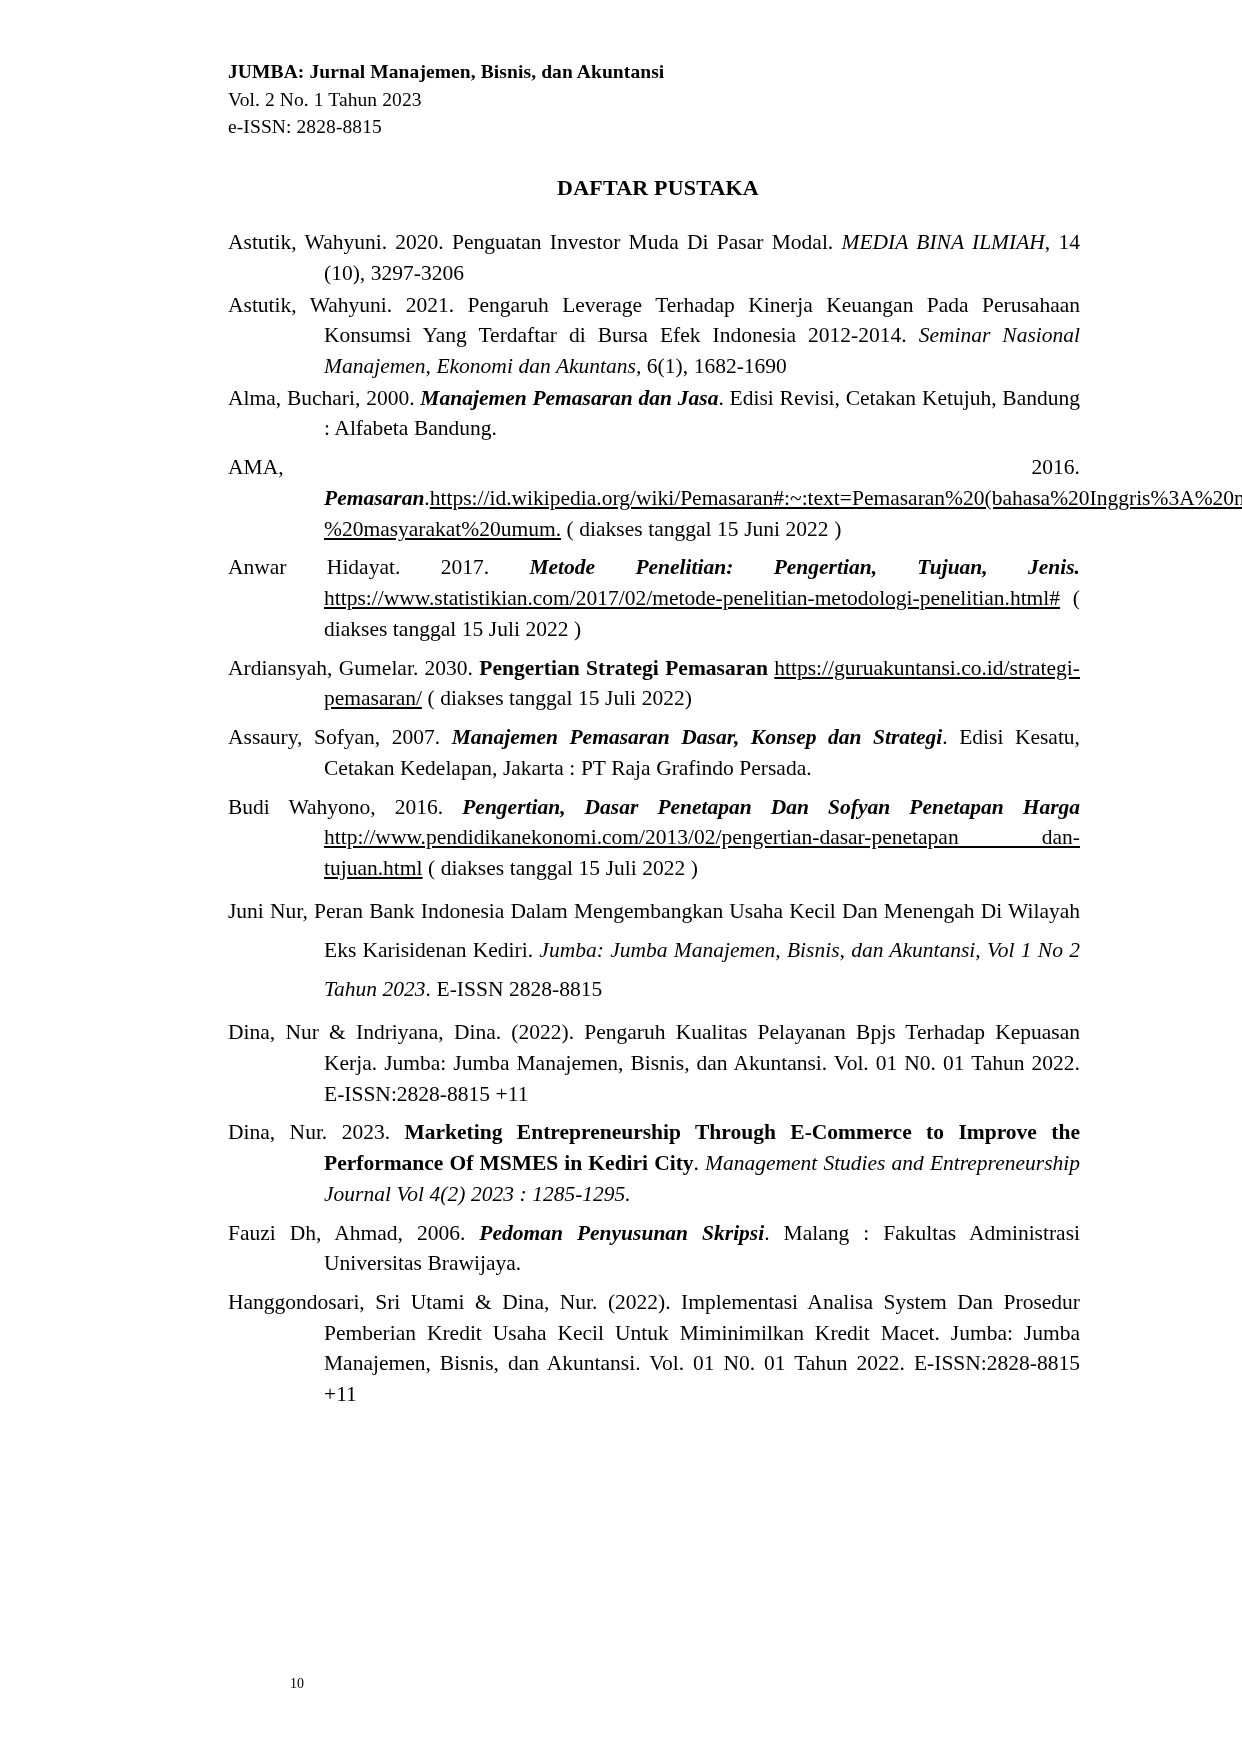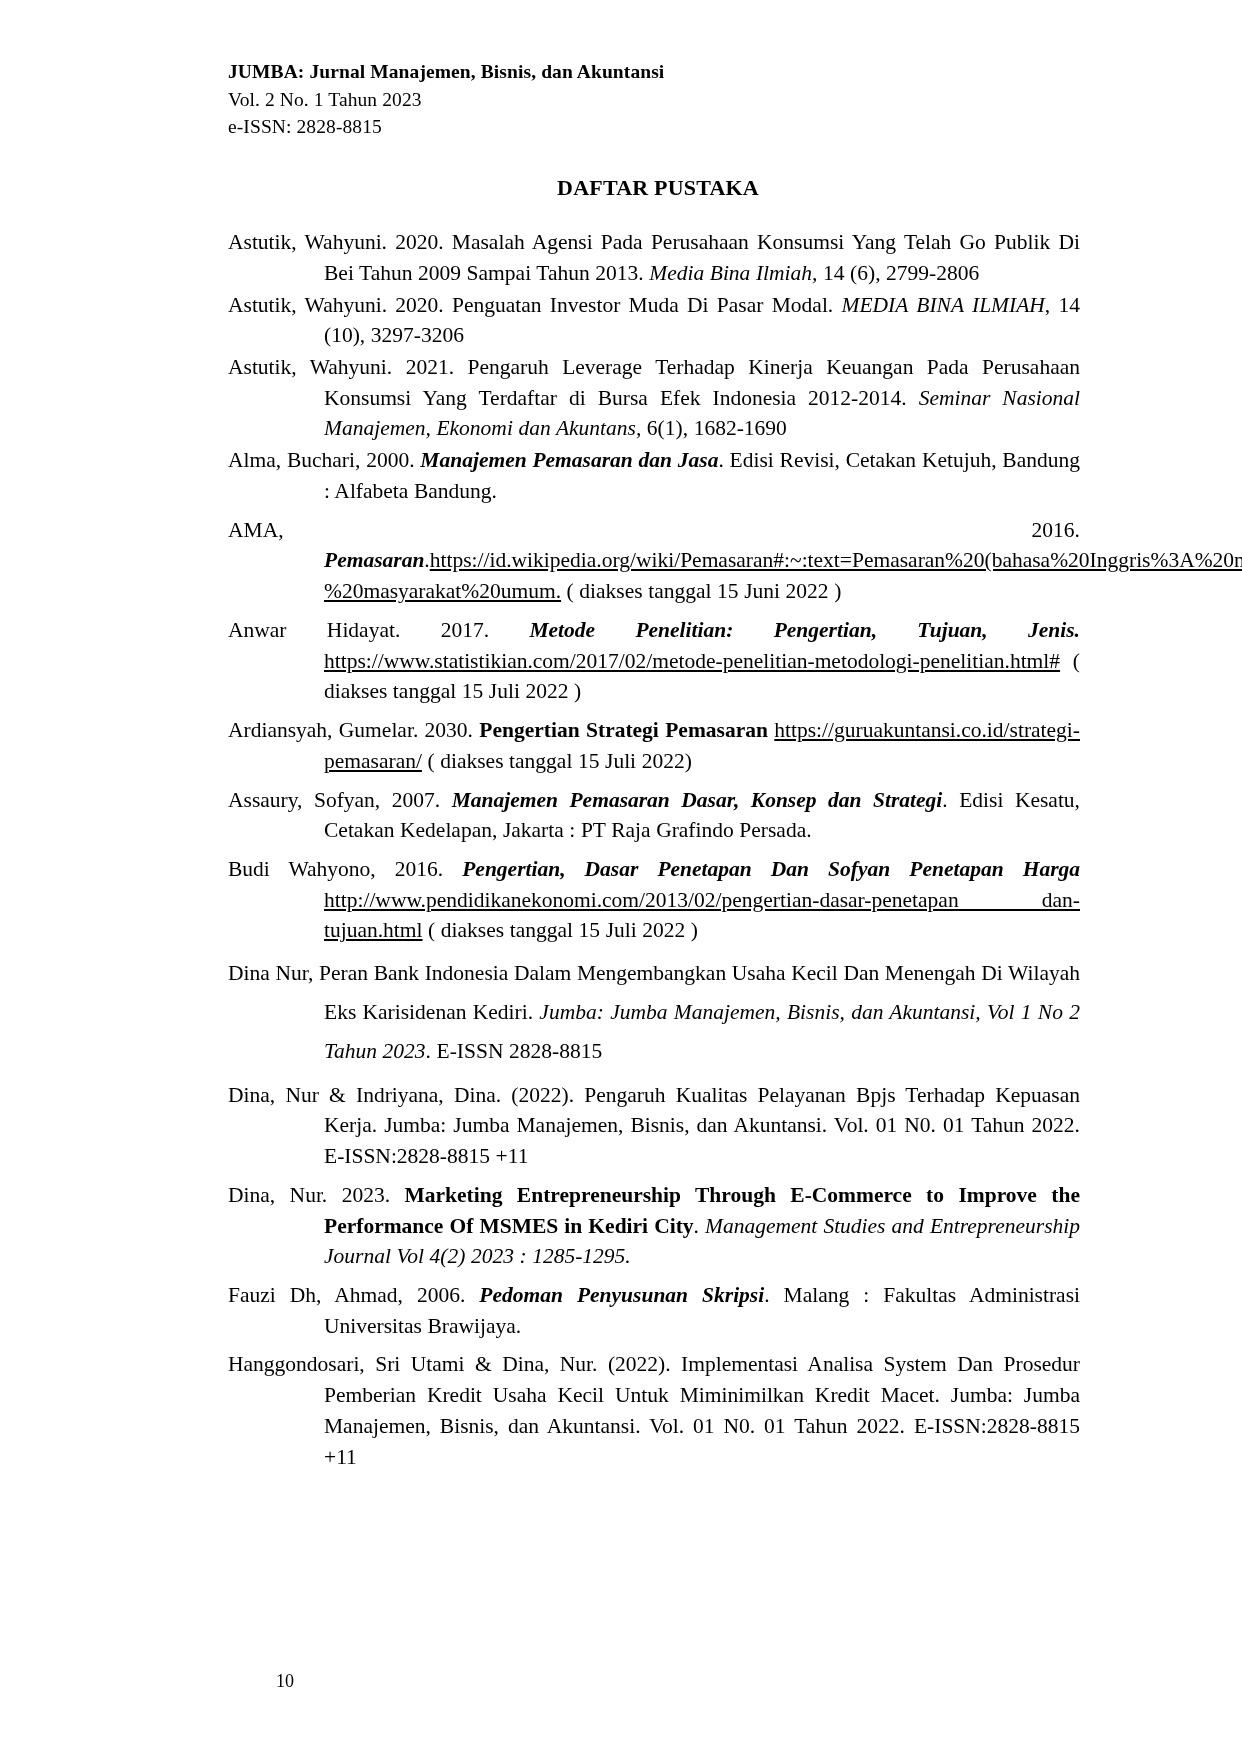"Astutik, Wahyuni. 2020. Masalah Agensi" div.ref { html: <div><span>Astutik, Wahyuni. 2020. Masalah Agensi Pada Perusahaan Konsumsi Yang Telah Go Publik Di Bei Tahun 2009 Sampai Tahun 2013. </span><i>Media Bina Ilmiah,</i><span> 14 (6), 2799-2806</span></div> -> none }
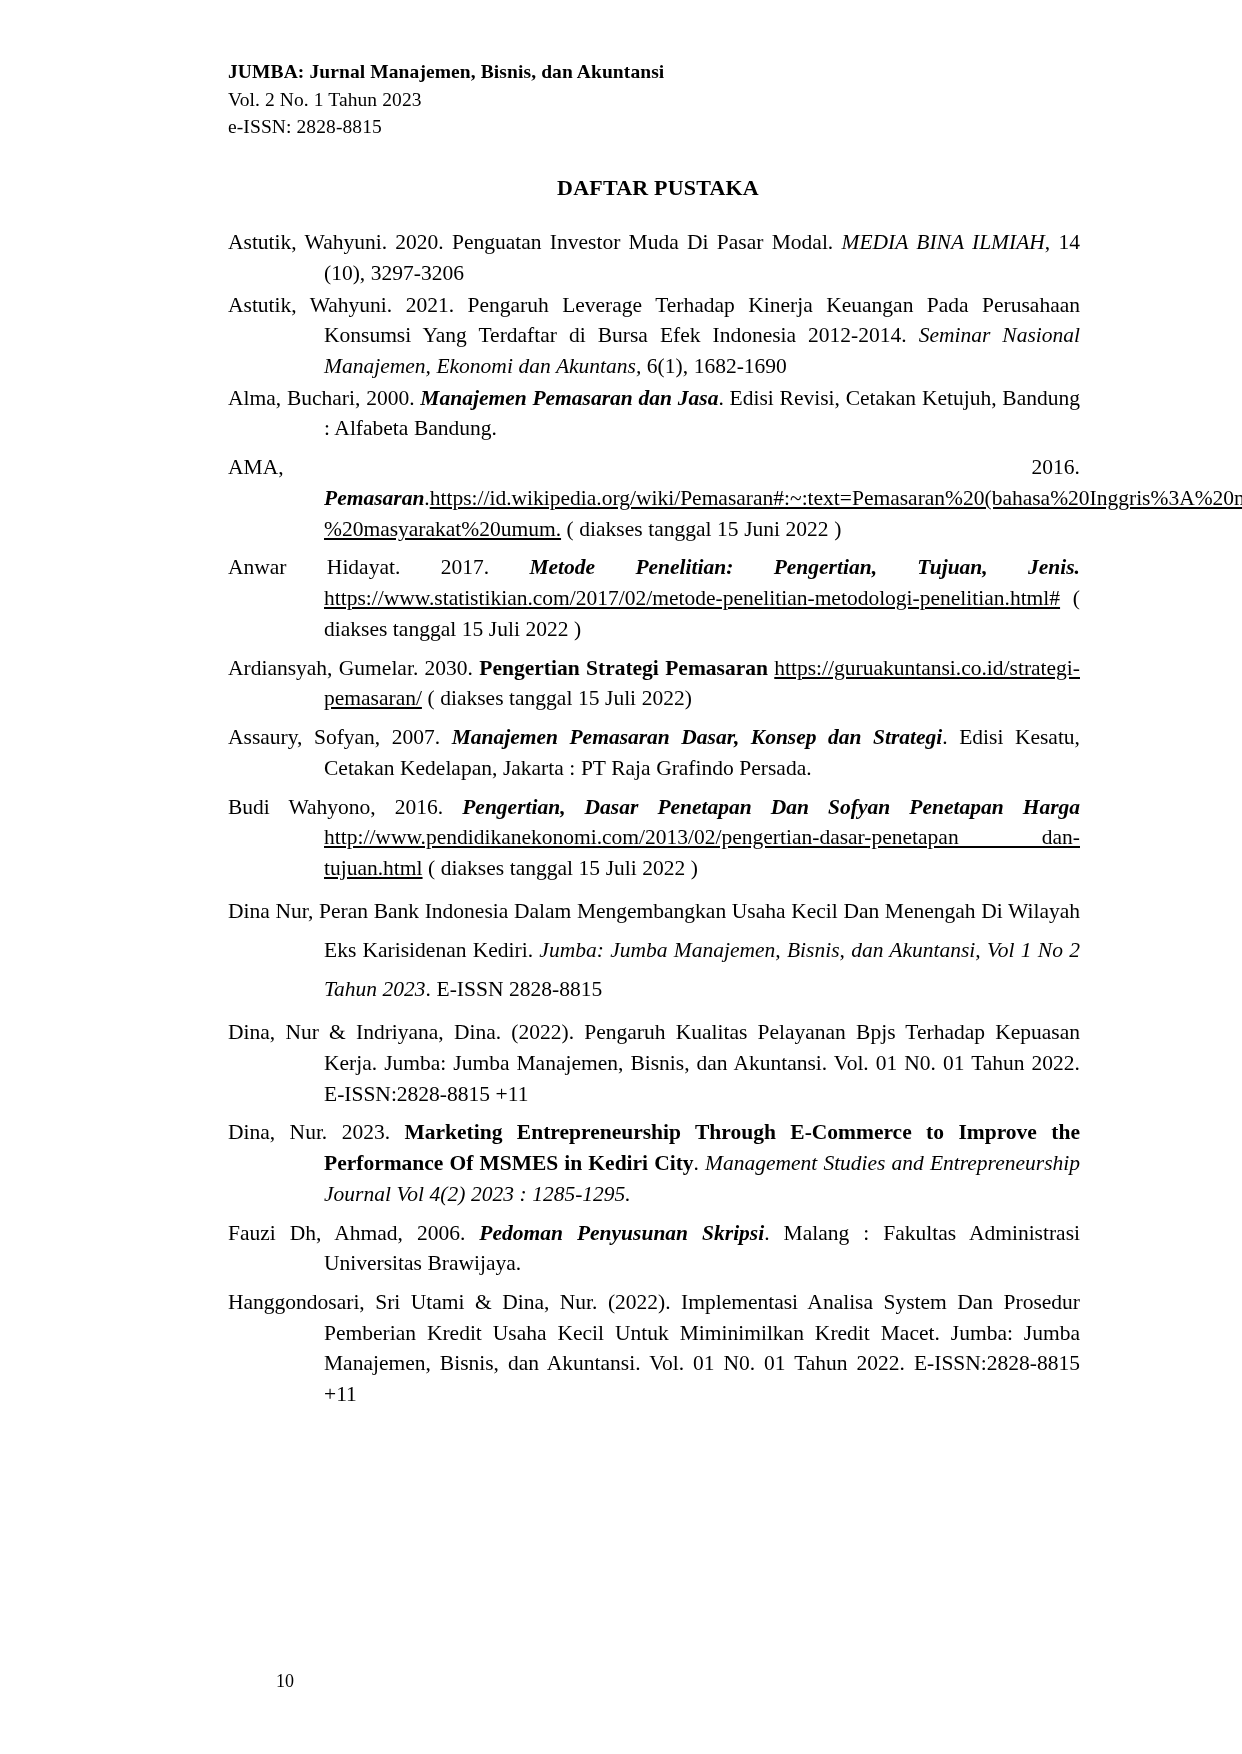"Dina Nur, Peran Bank Indonesia" span { text: Dina -> Juni }
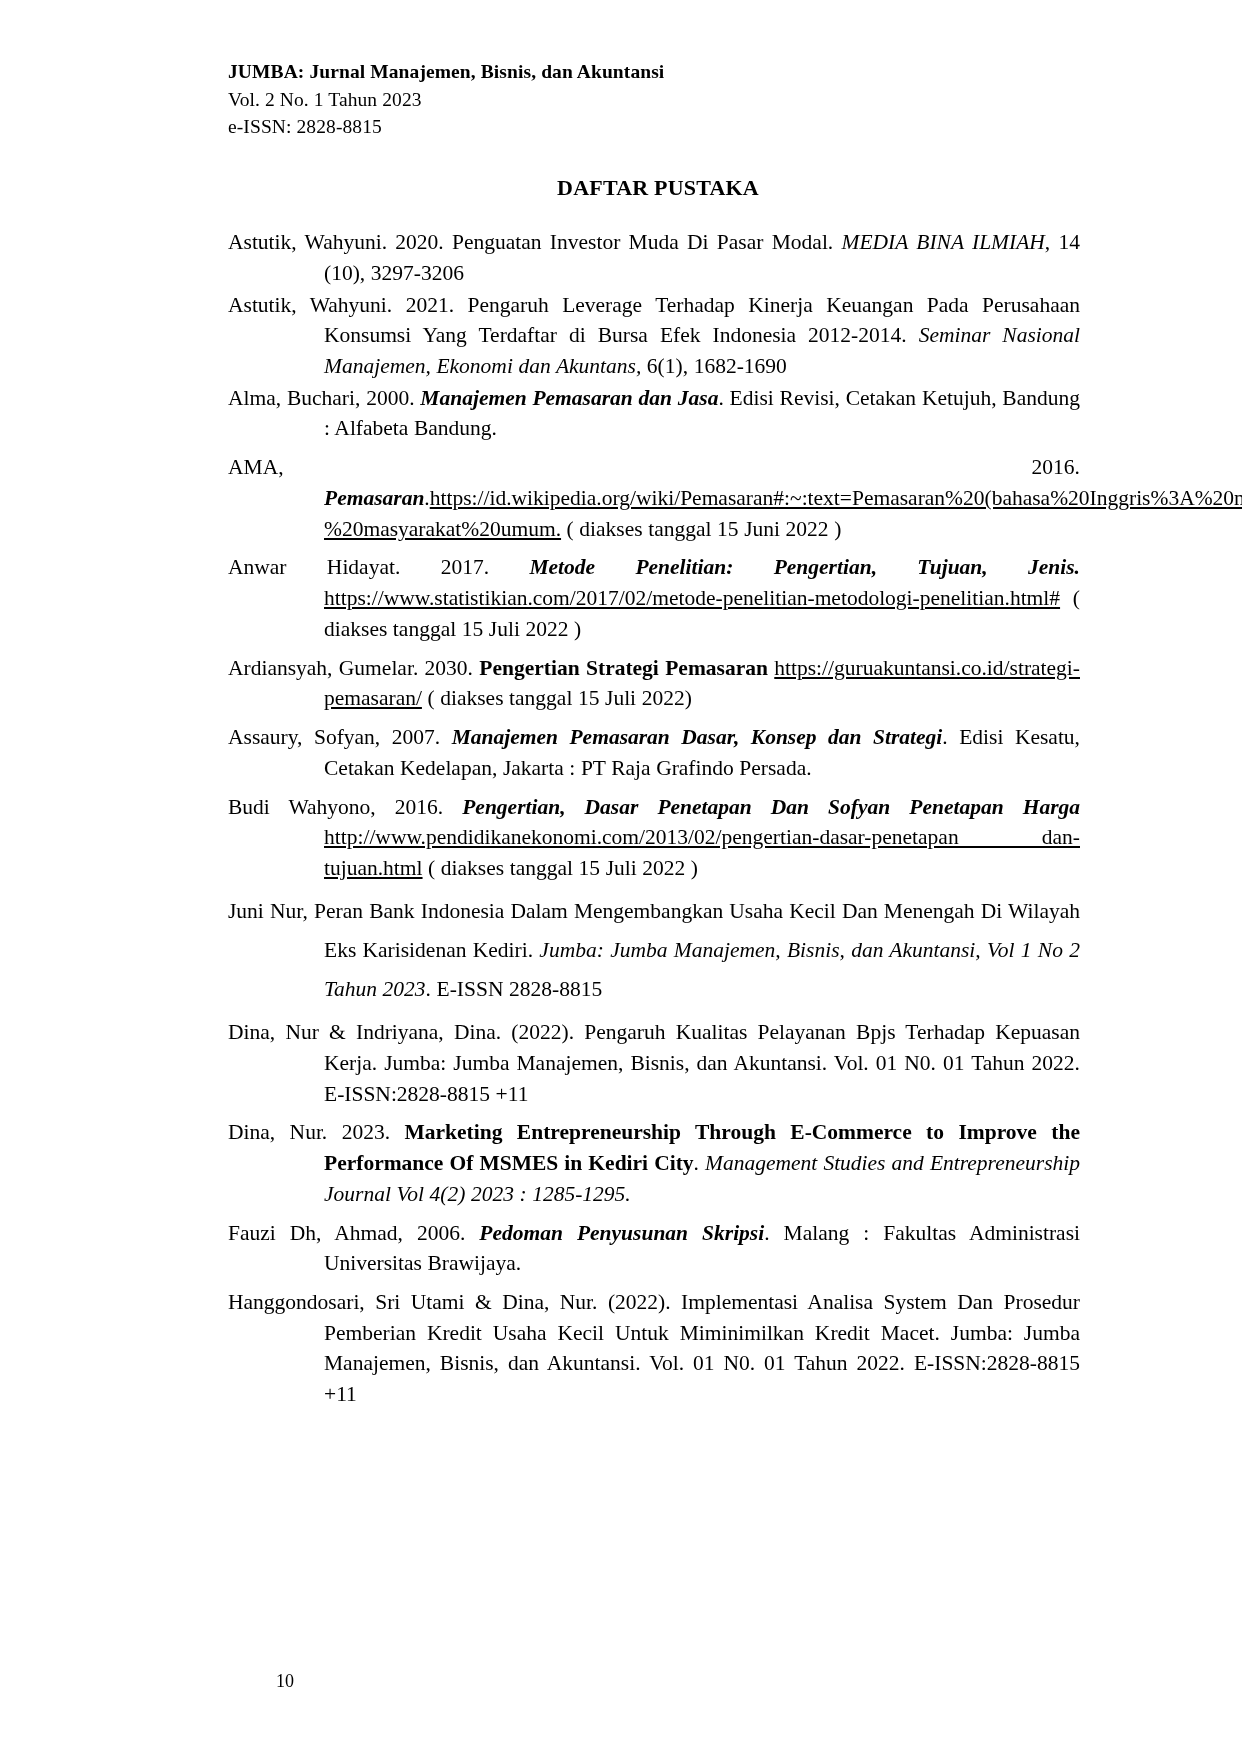"10" .pagenum { font-size: 18px -> 14px; left: 276px -> 290px }
